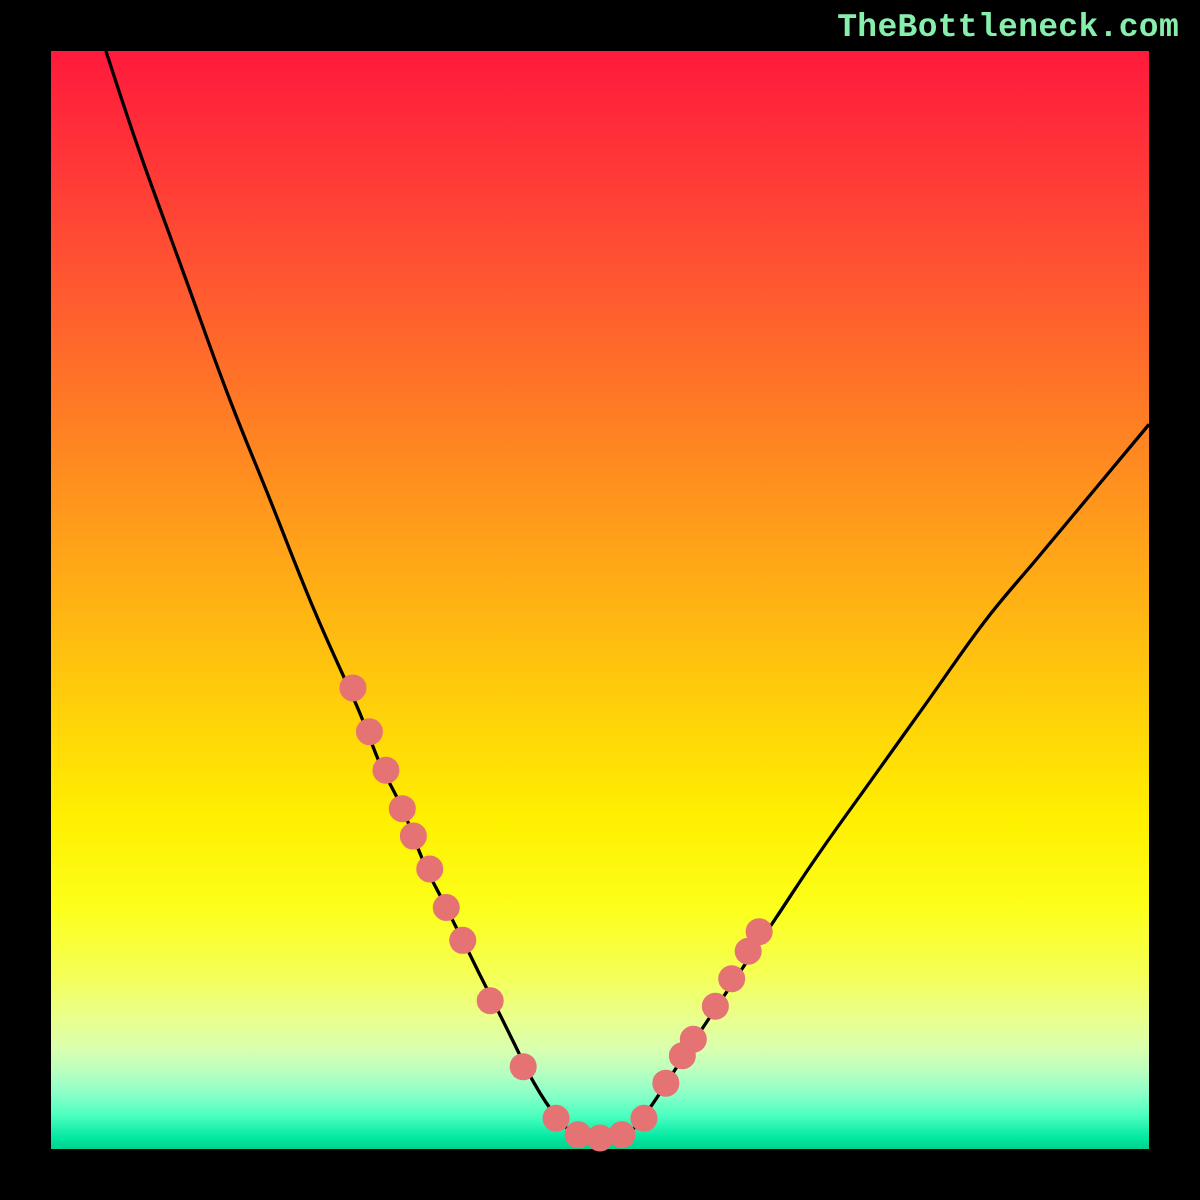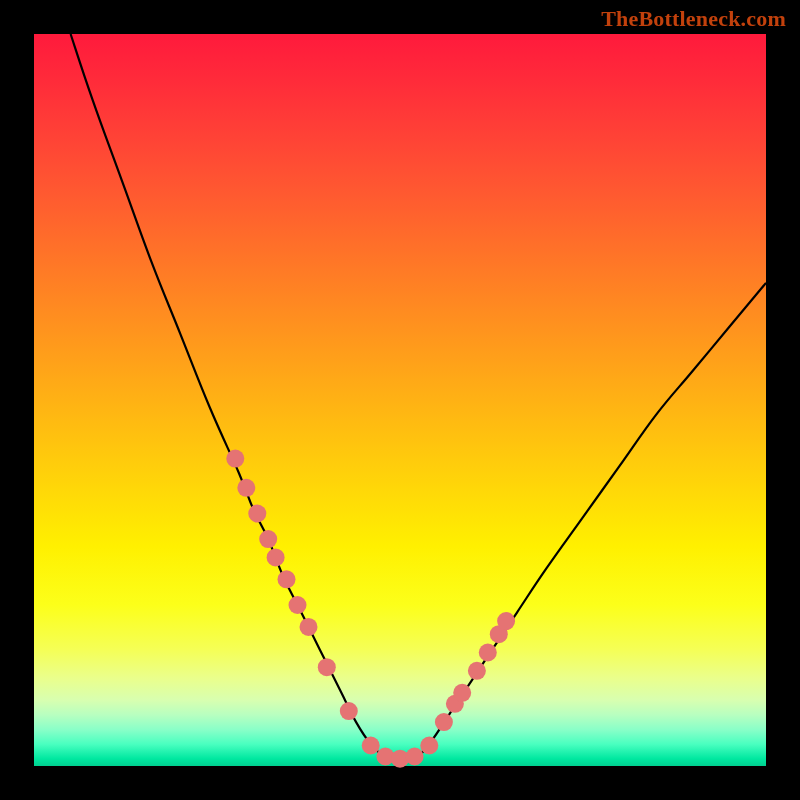"TheBottleneck.com" .watermark { color: #c2410c -> #86efac; font-family: Liberation Serif, serif -> Liberation Mono, monospace }
